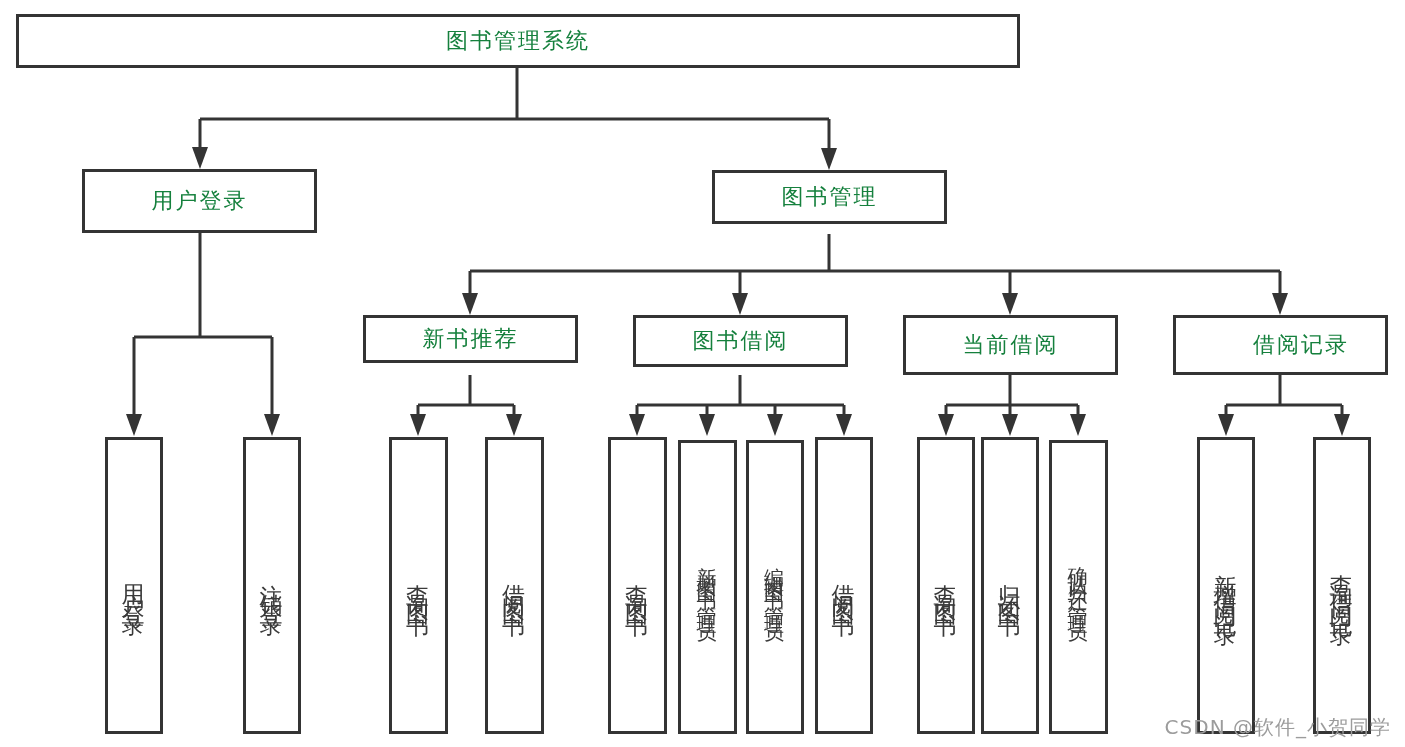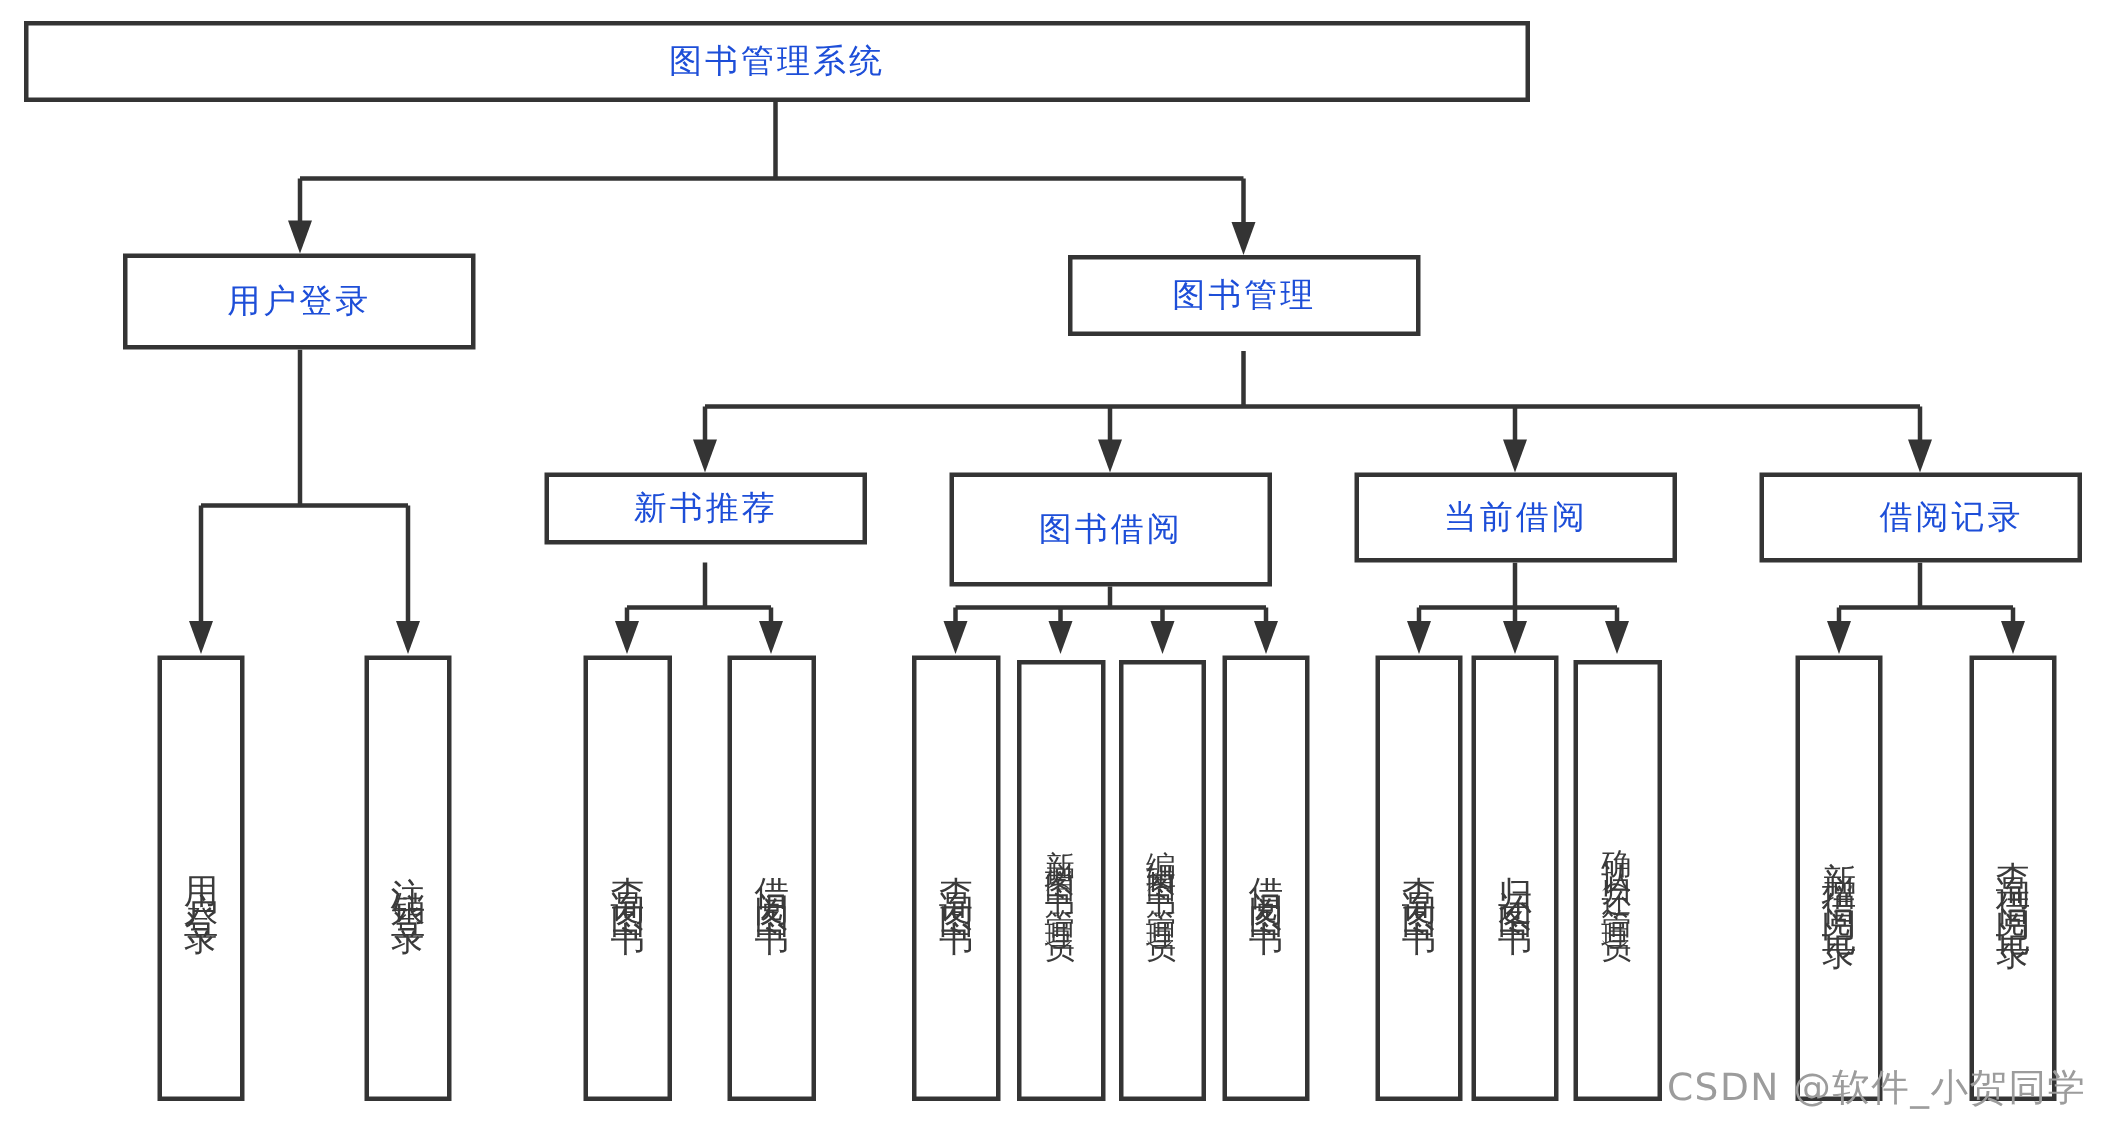"图书管理系统" .node { color: #1d4ed8 -> #15803d }
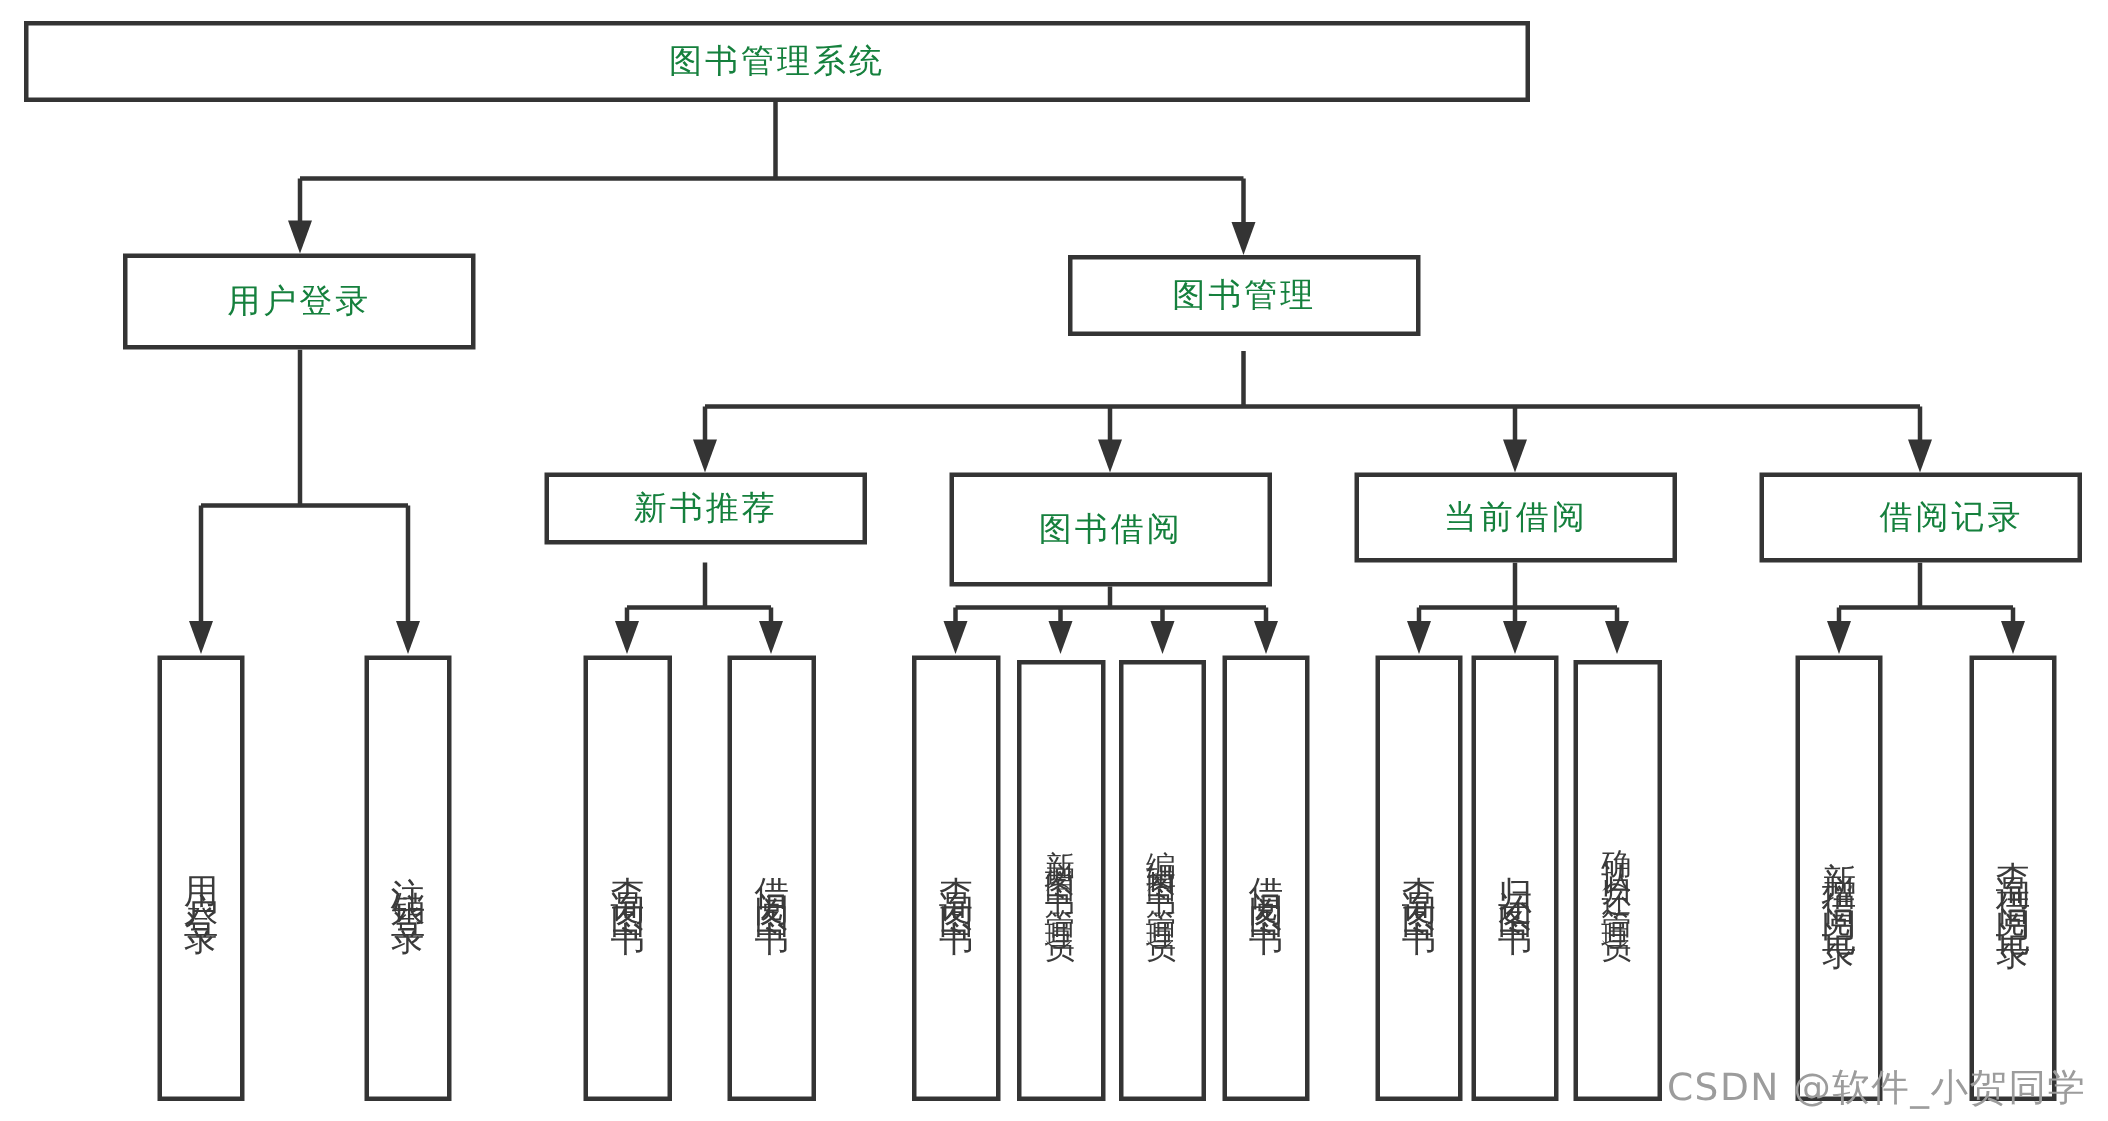"图书借阅" div.node { height: 76px -> 52px }
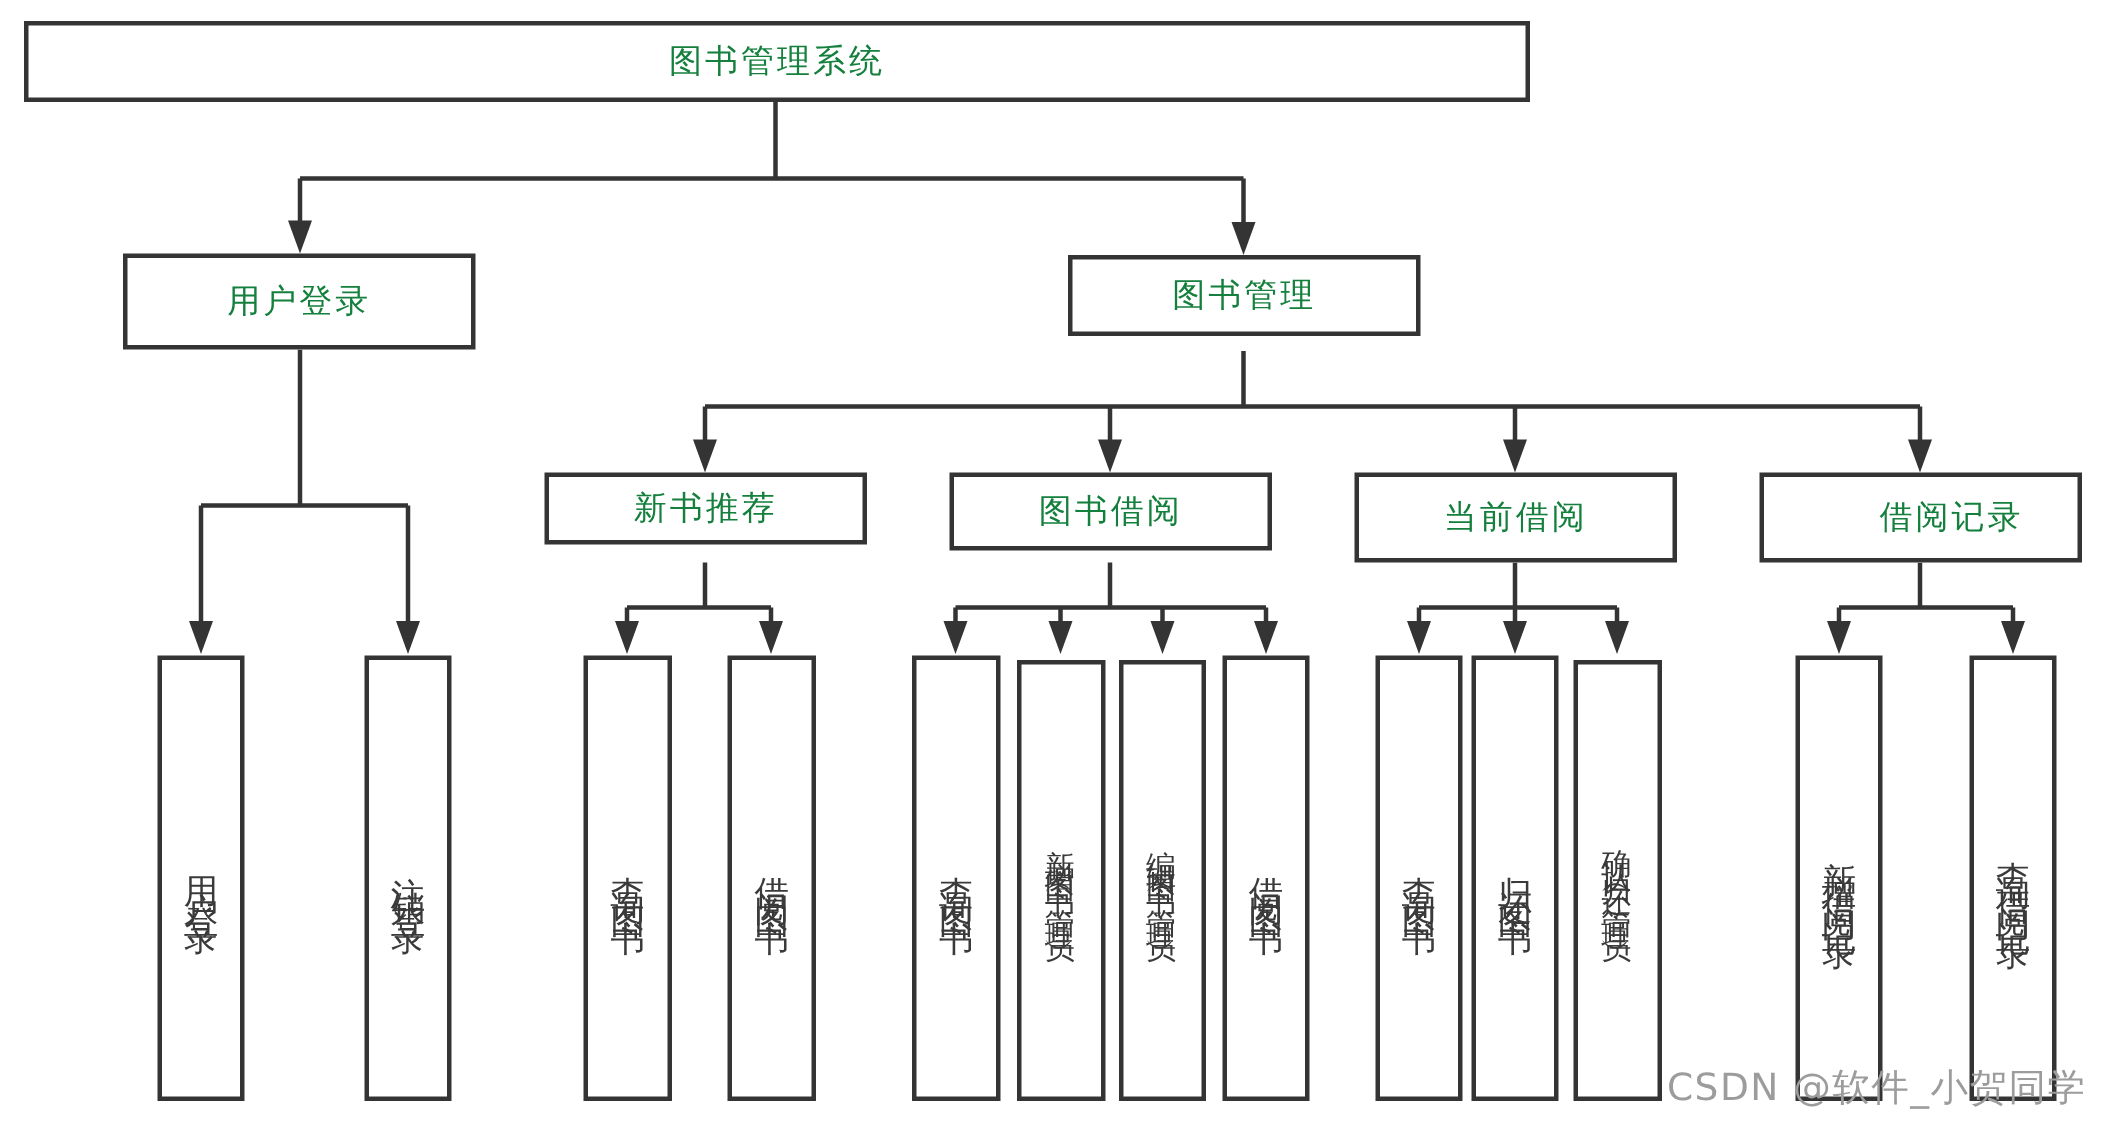"CSDN @软件_小贺同学" #watermark { font-size: 25px -> 20px }
